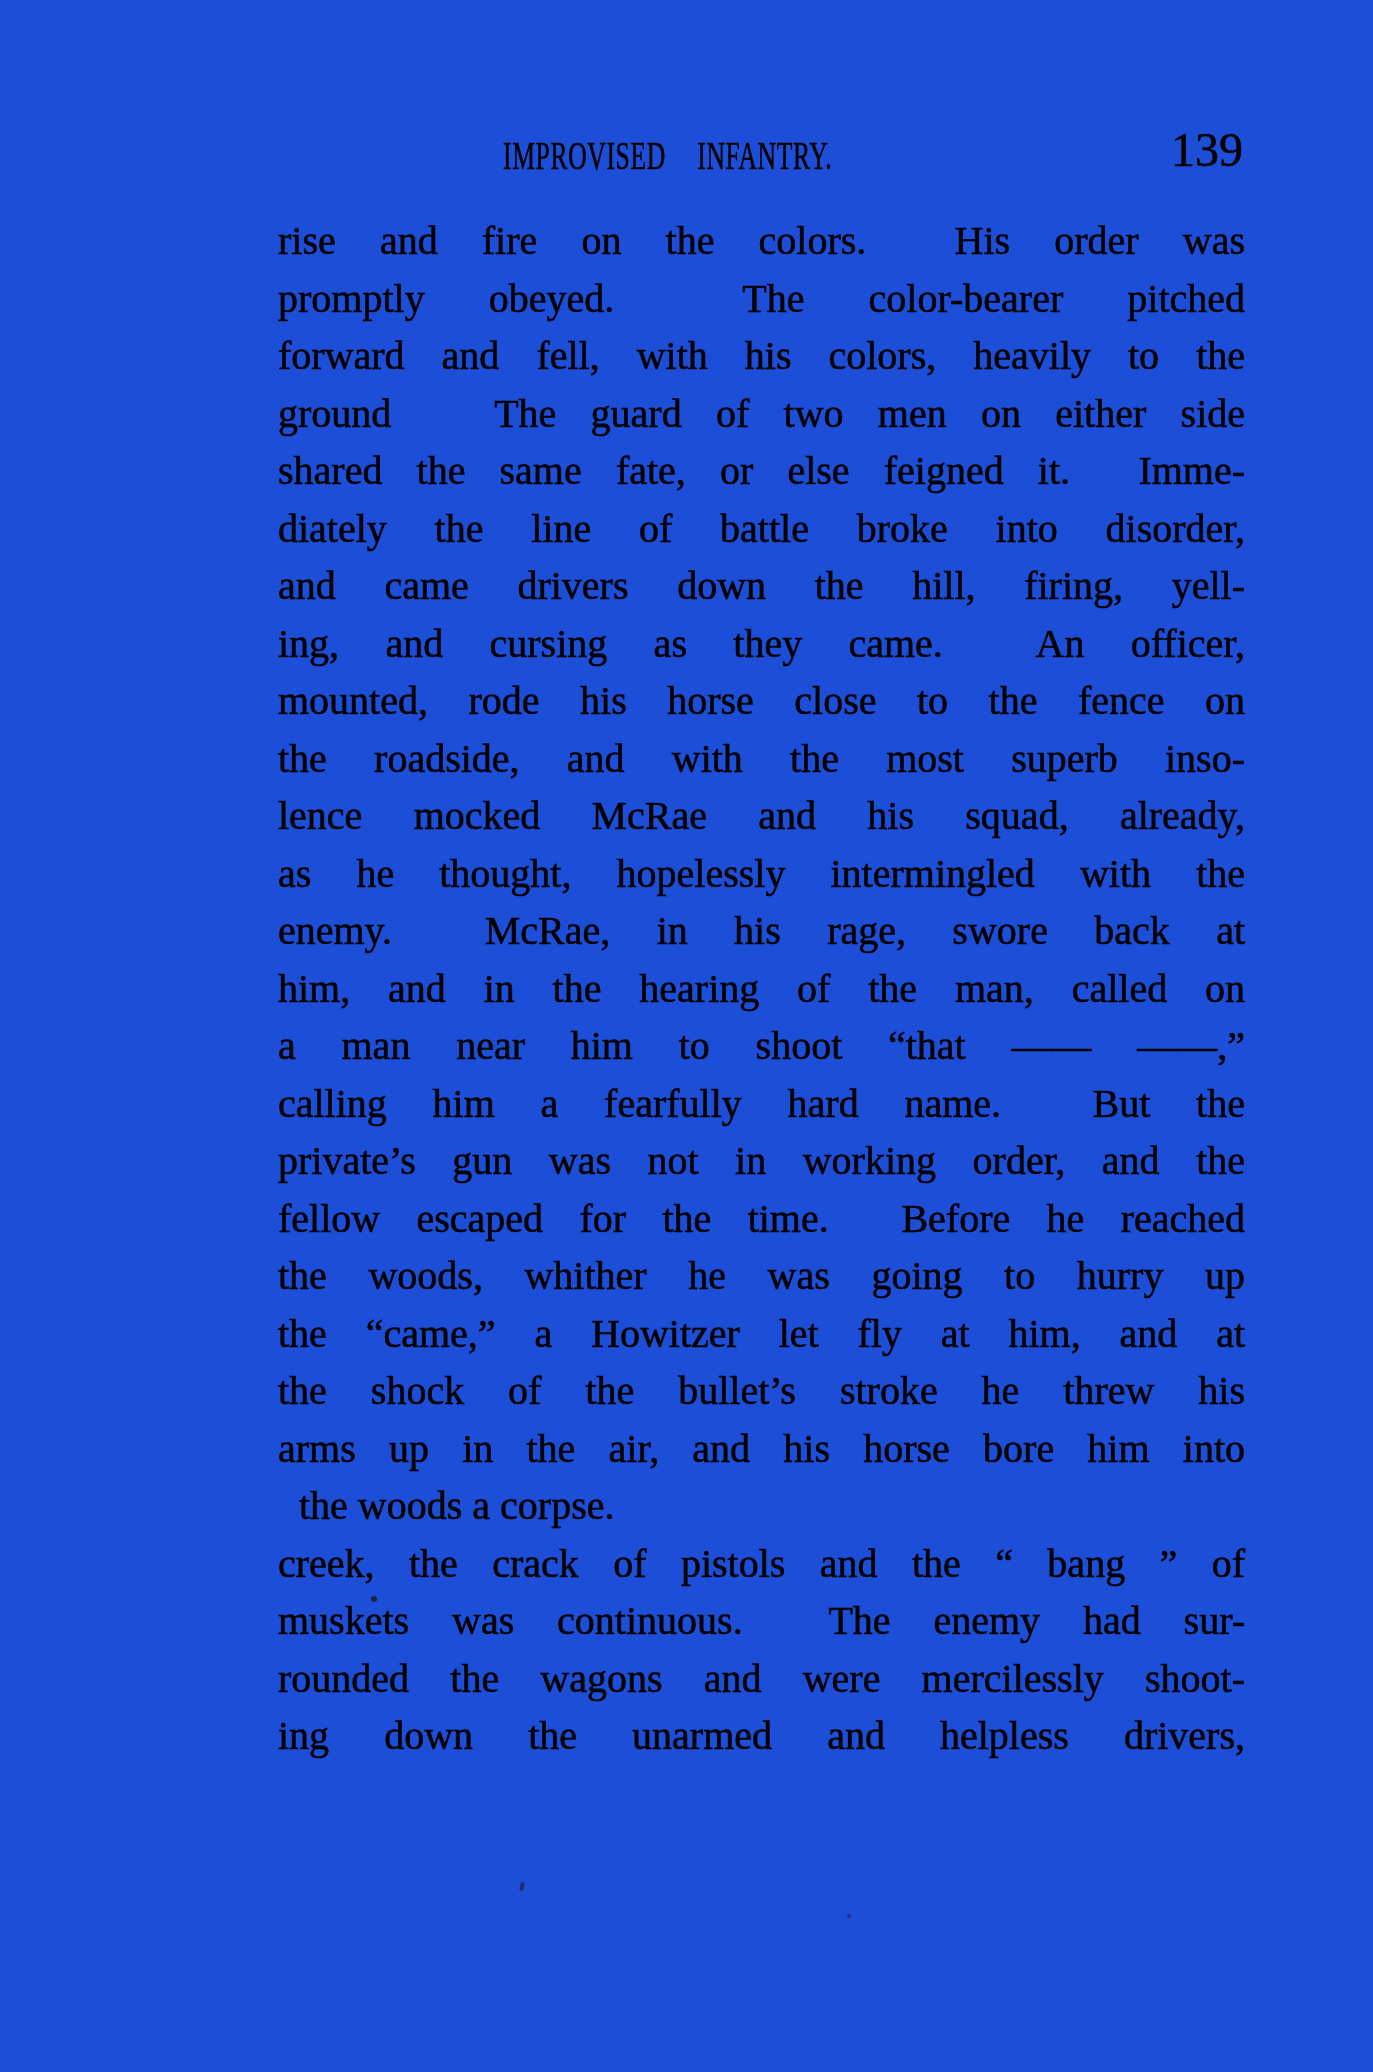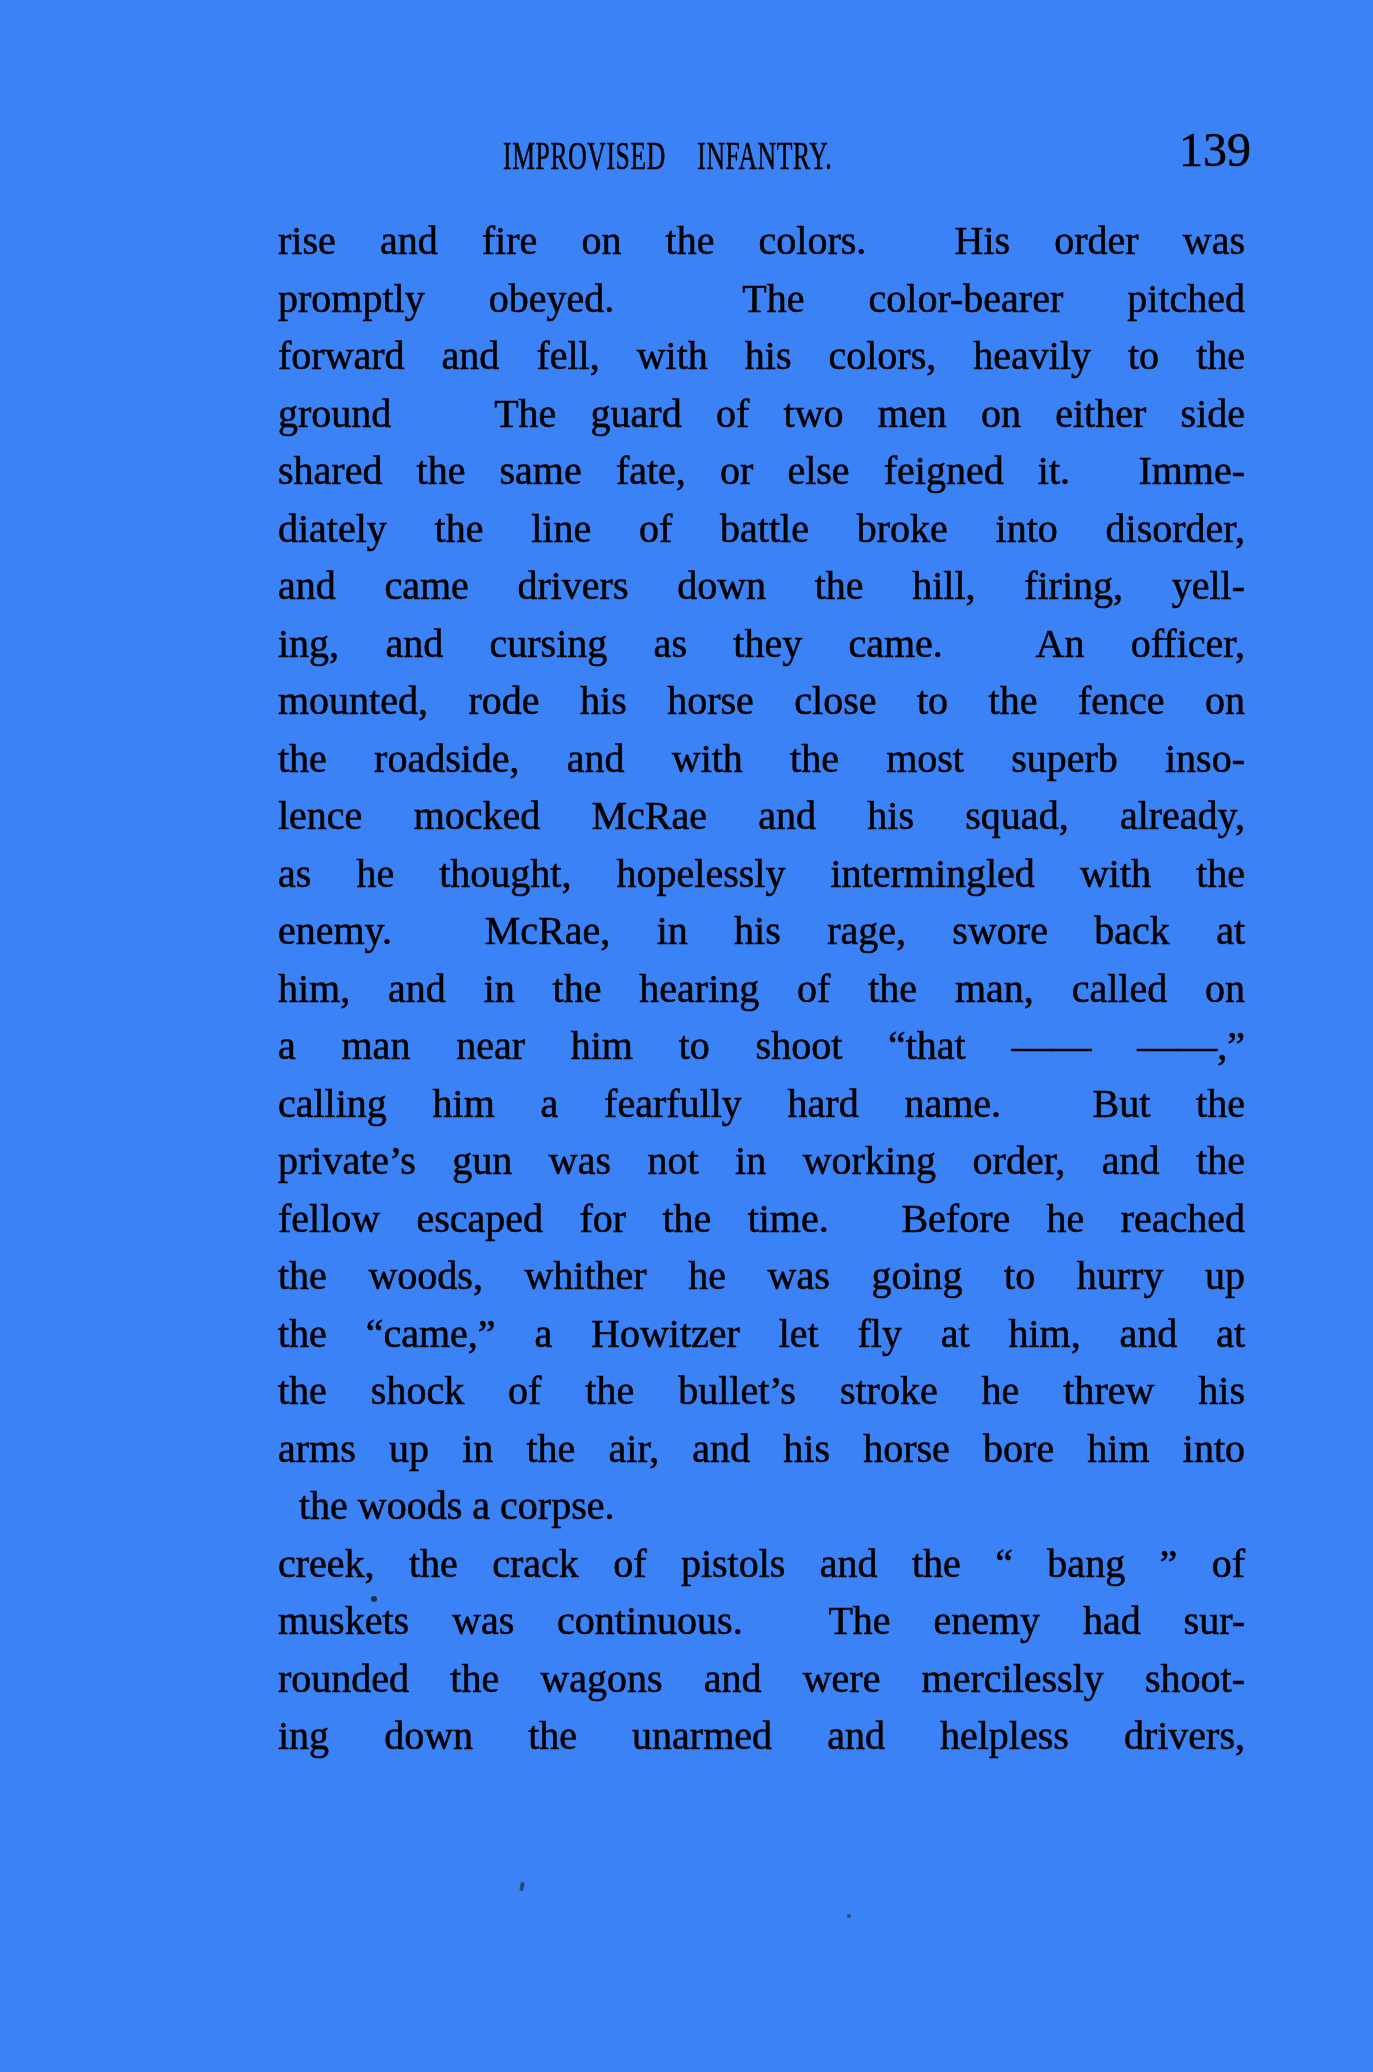"IMPROVISED INFANTRY." .page { background: #3b82f6 -> #1d4ed8 }
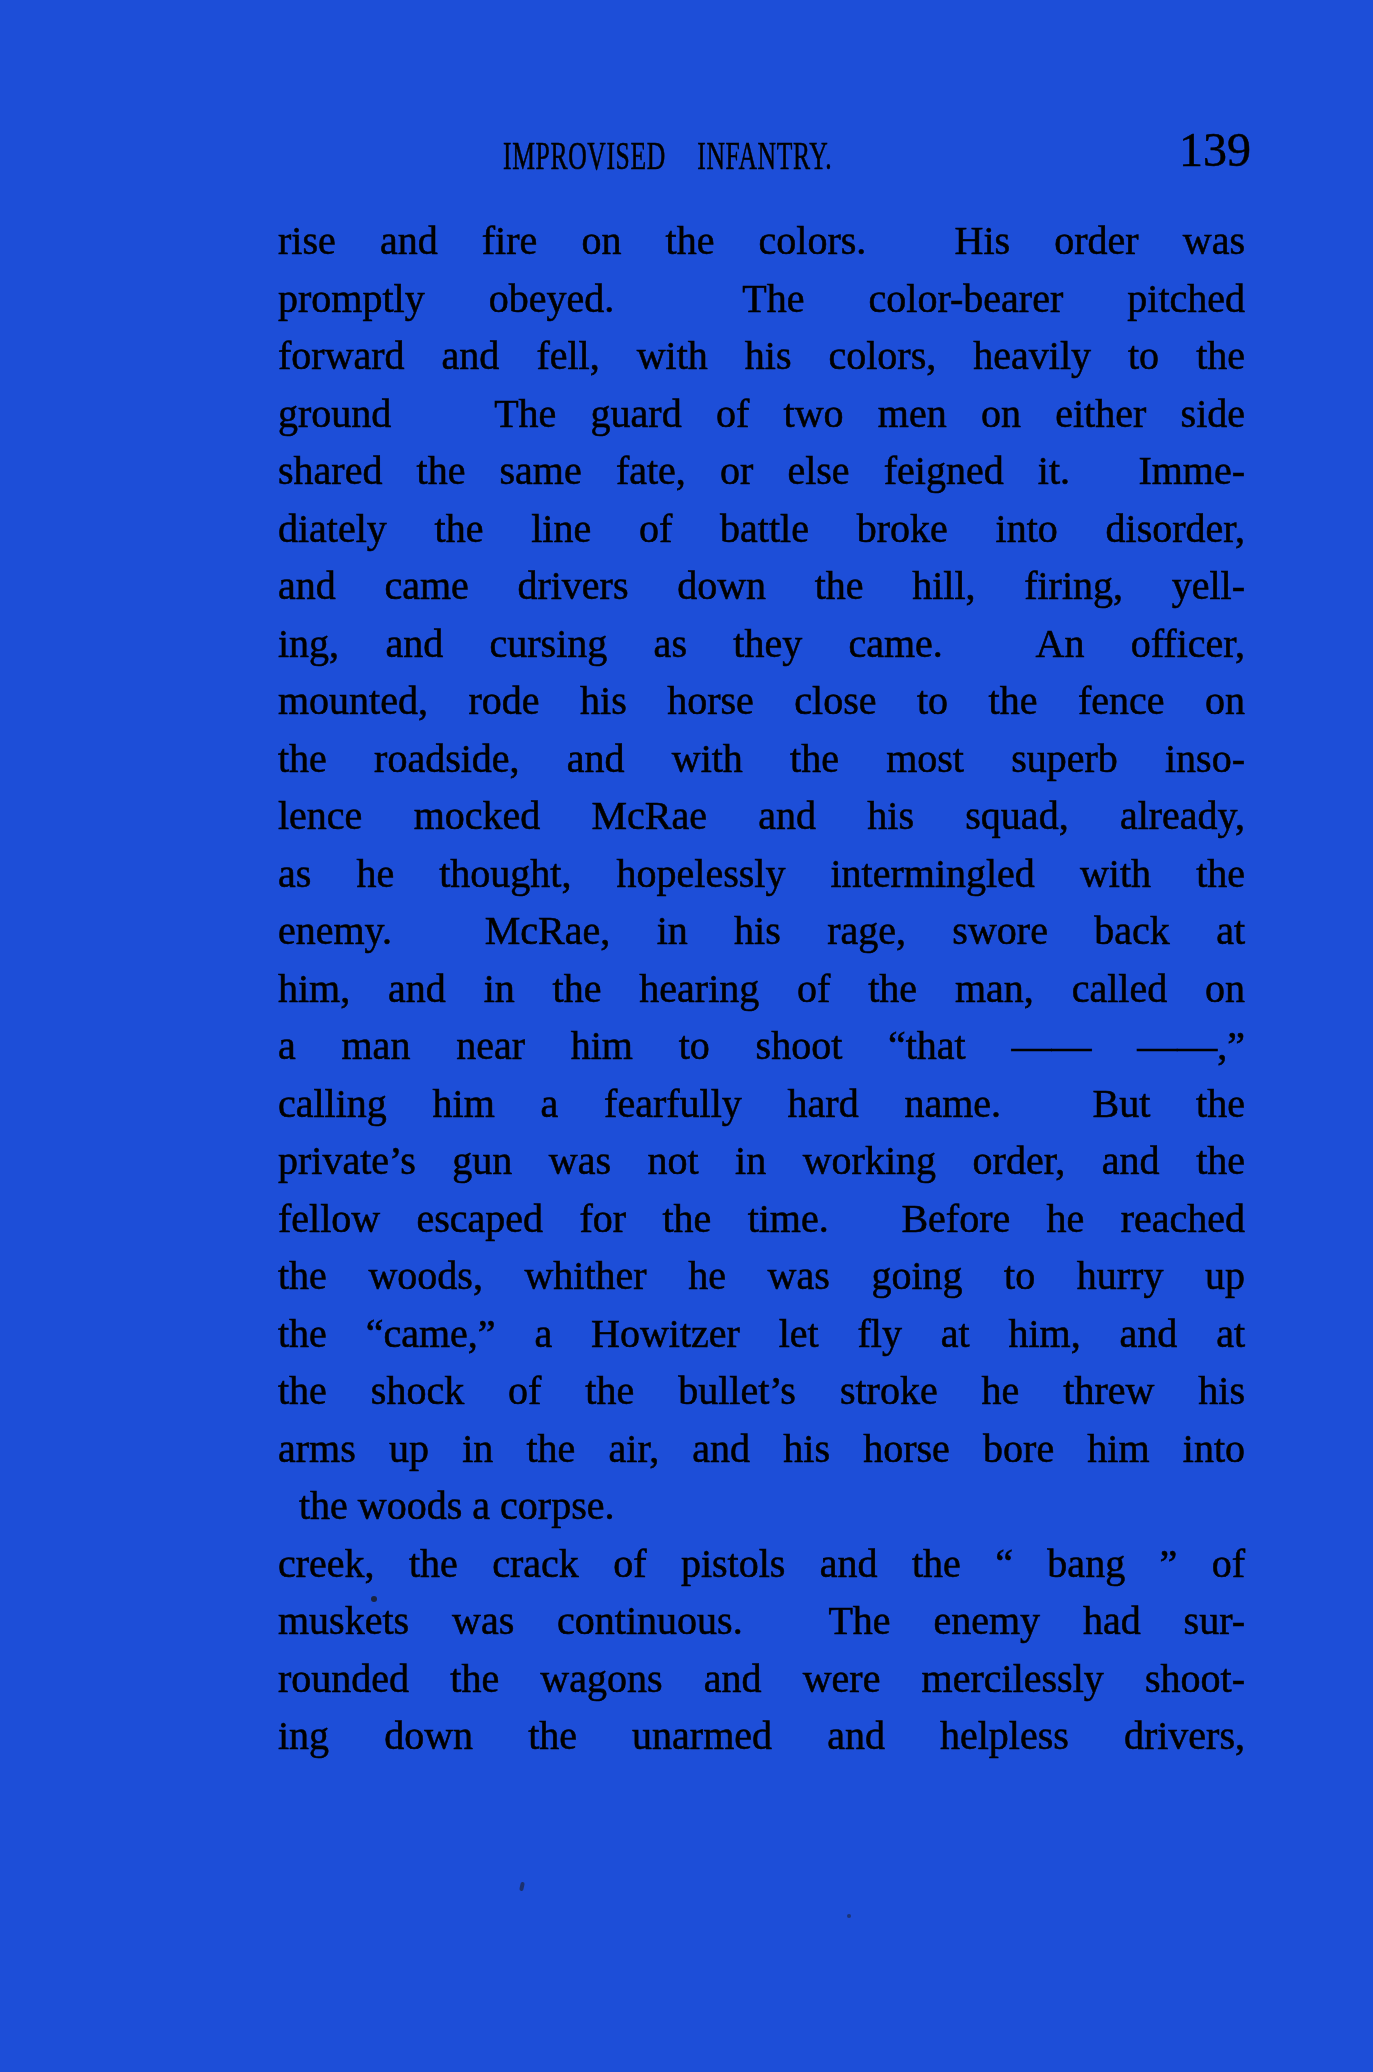"139" .page-num { margin-left: 8px -> none }
